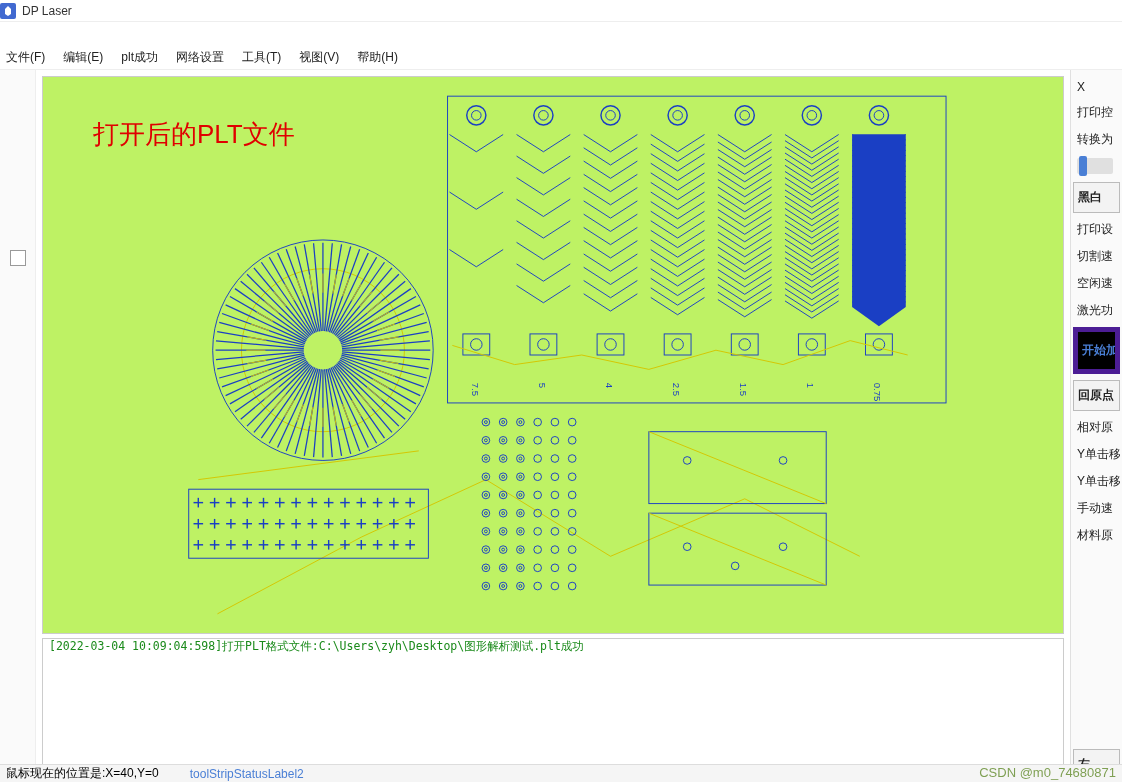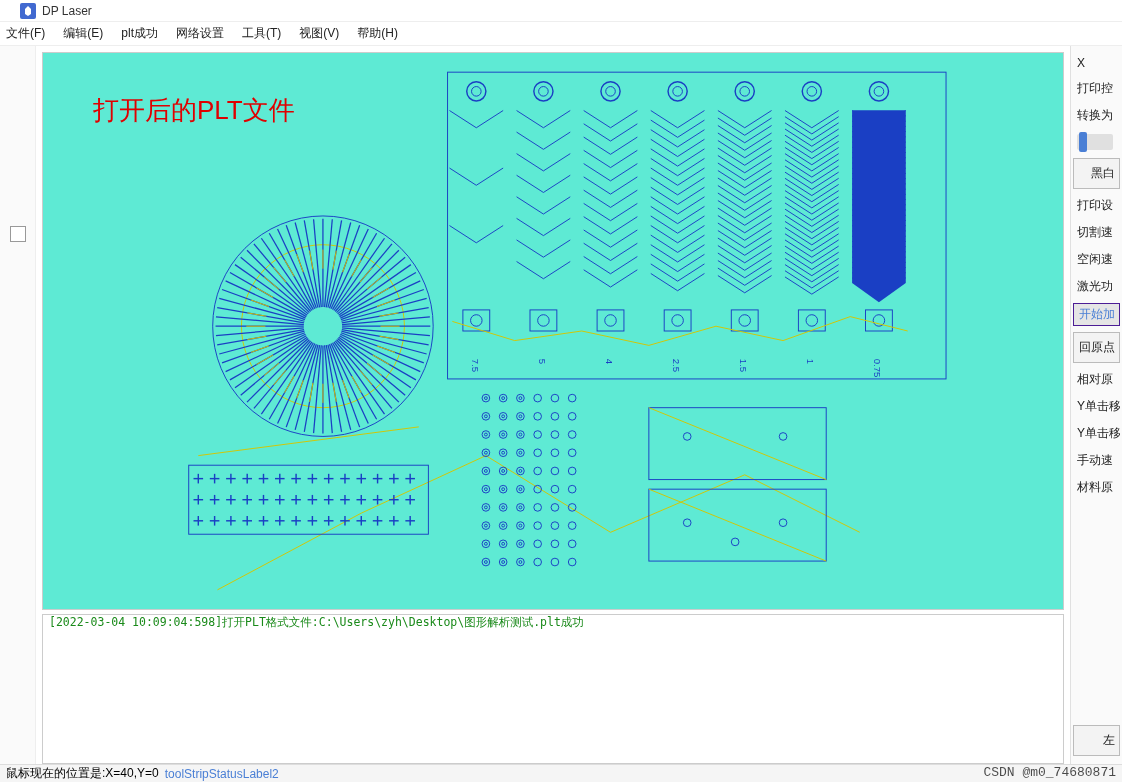"DP Laser" .titlebar { padding: 0 20px -> 0 0 }
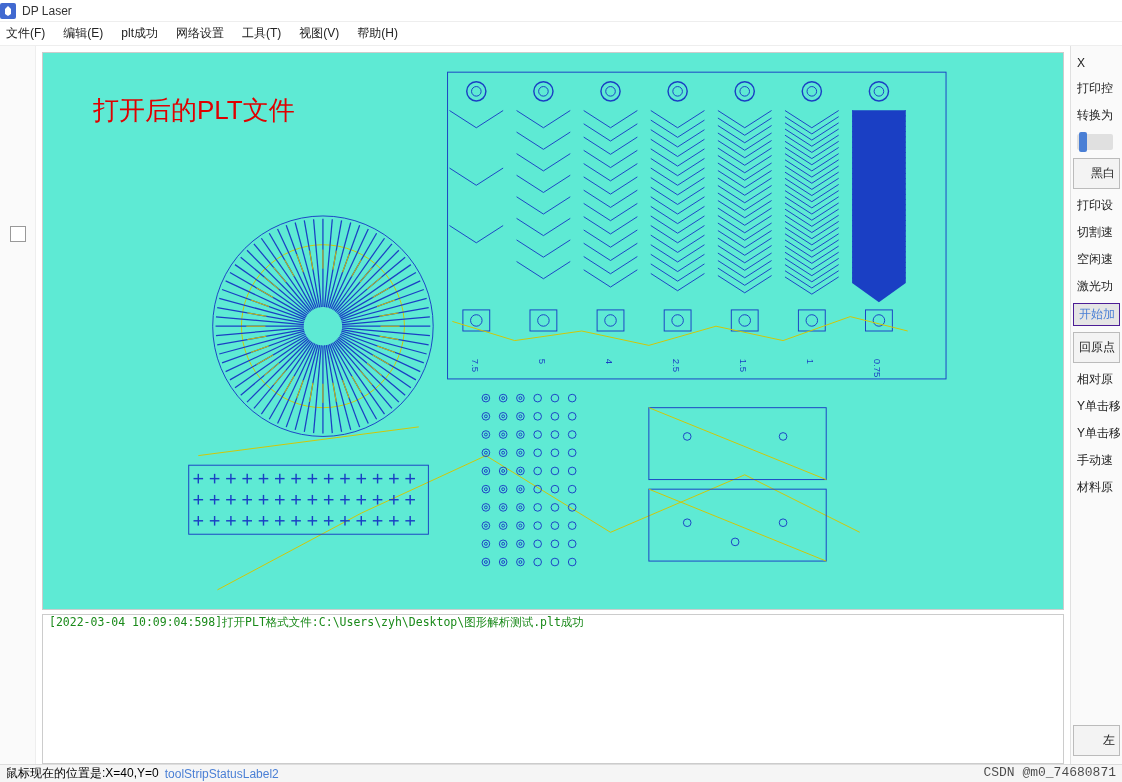"文件(F)" .menubar { margin-top: none -> 24px }
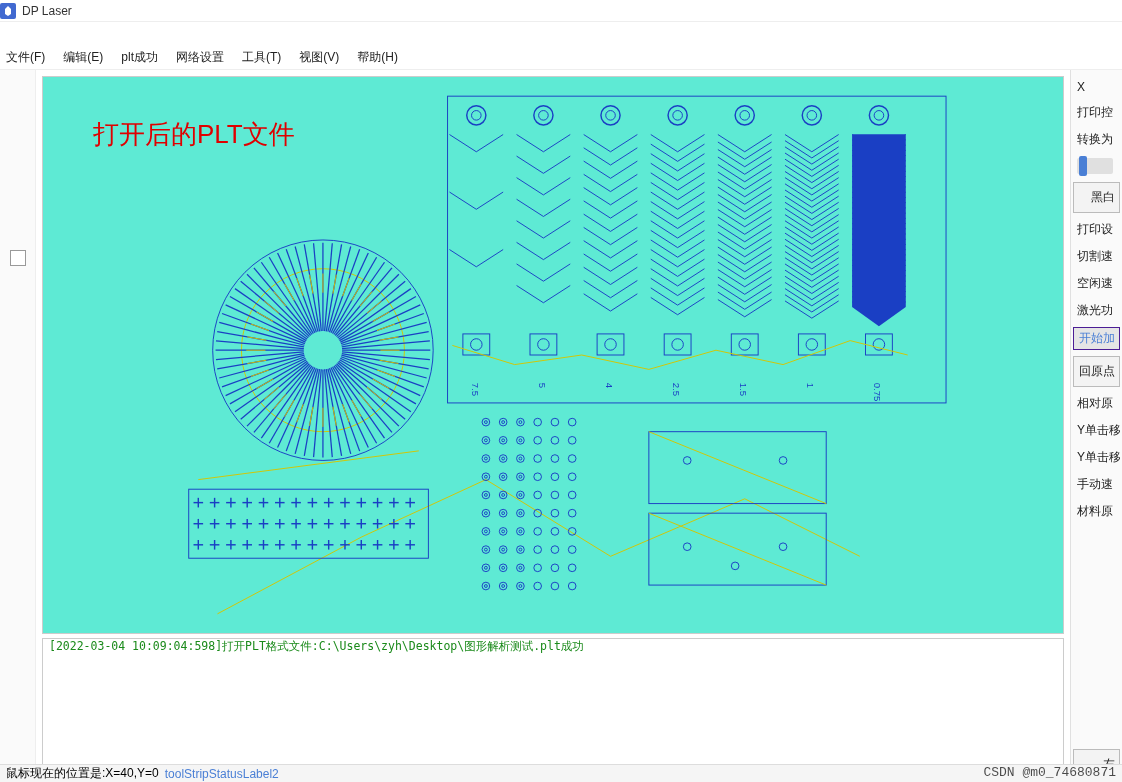"打开后的PLT文件" .canvas-wrap { background: #5eead4 -> #bef264 }
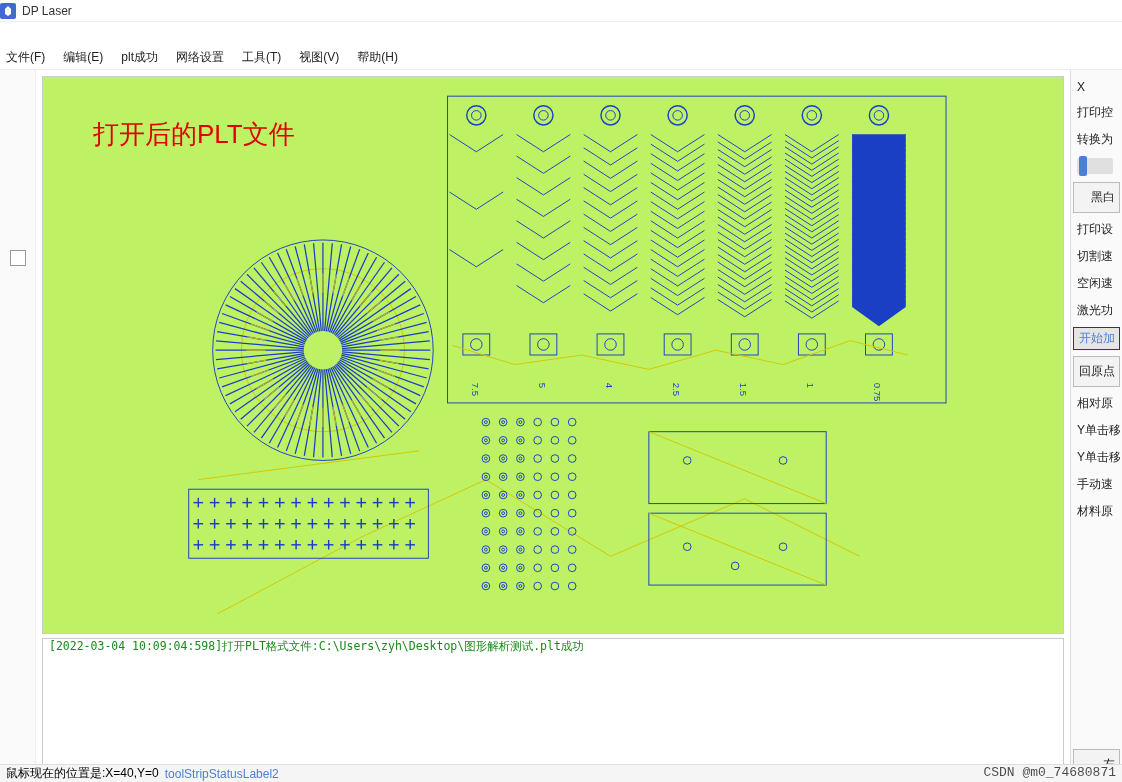"黑白" .right-panel .btn { font-weight: none -> bold; text-align: right -> left }
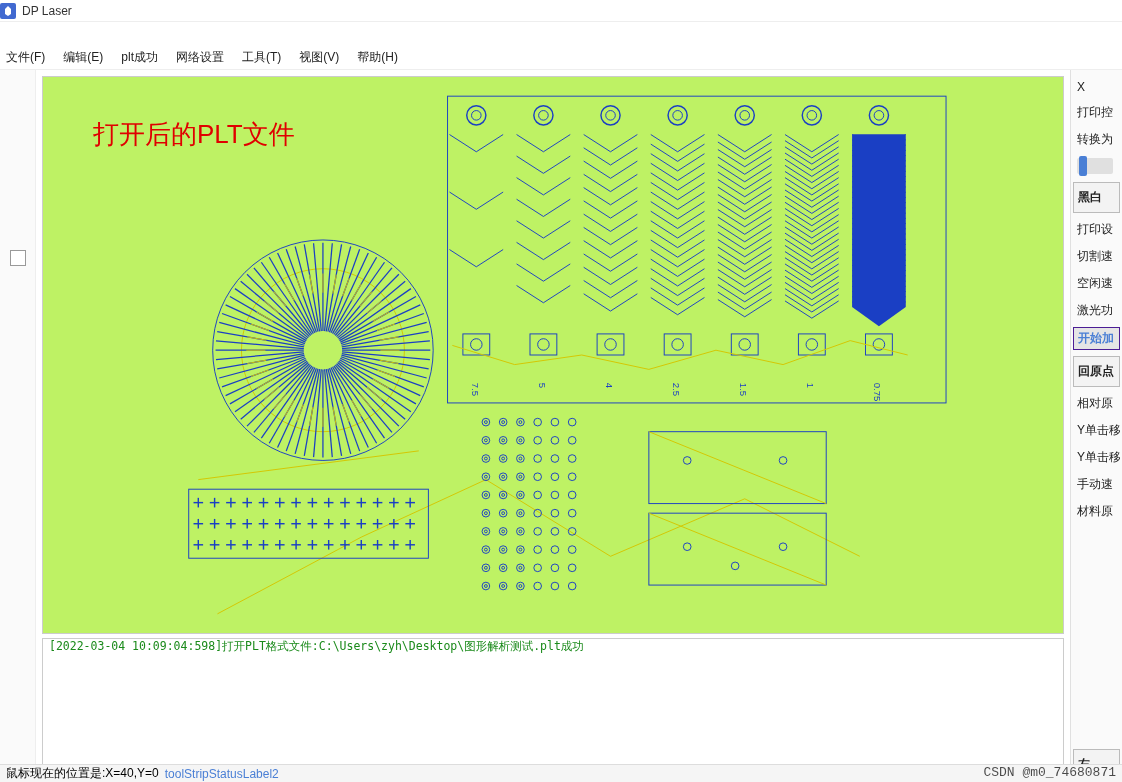"开始加" .right-panel .btn.primary { background: #e5e5e5 -> #000000; border: 1px solid #4c1d95 -> 5px solid #4c1d95; padding: 2px 4px -> 10px 4px }
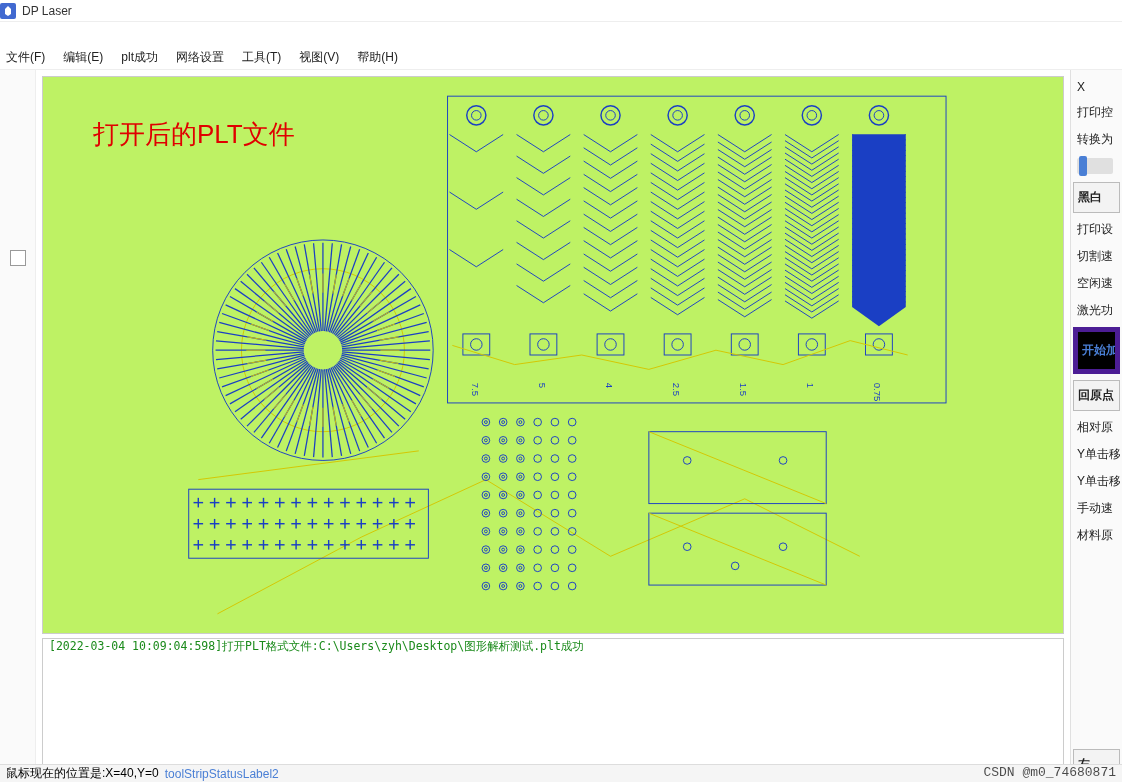"鼠标现在的位置是:X=40,Y=0" .statusbar { gap: 6px -> 18px }
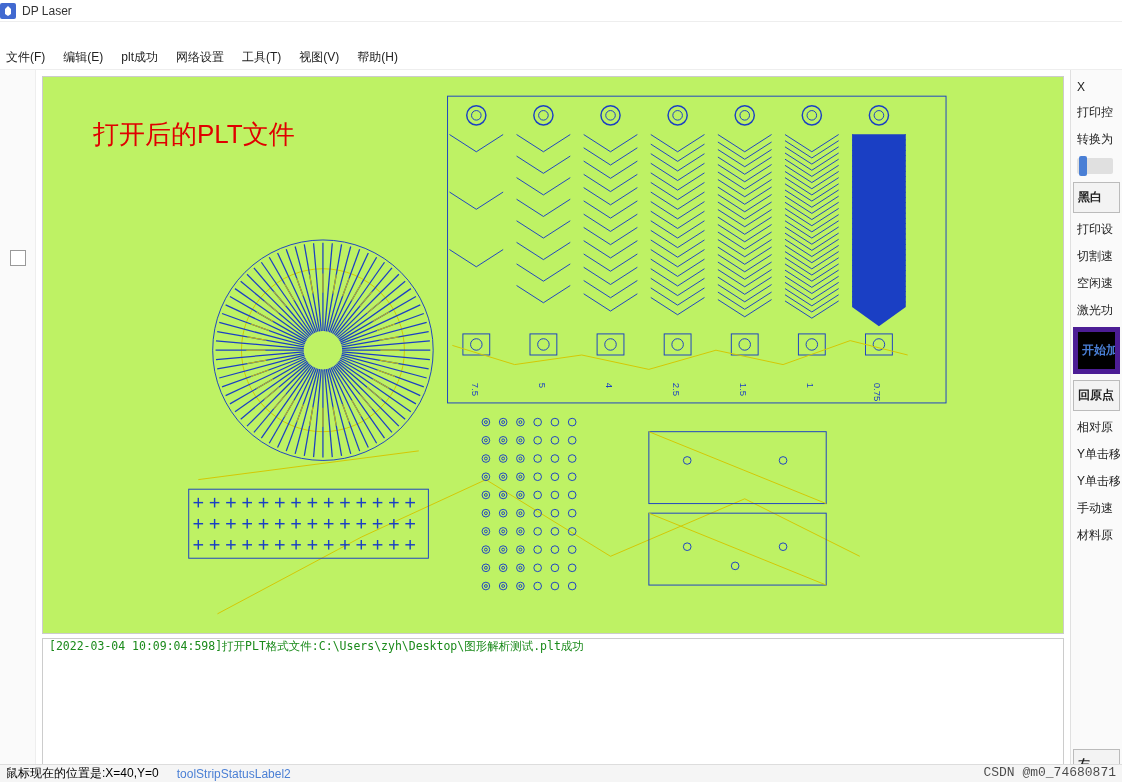"toolStripStatusLabel2" .statusbar .lbl2 { margin-left: none -> 13px }
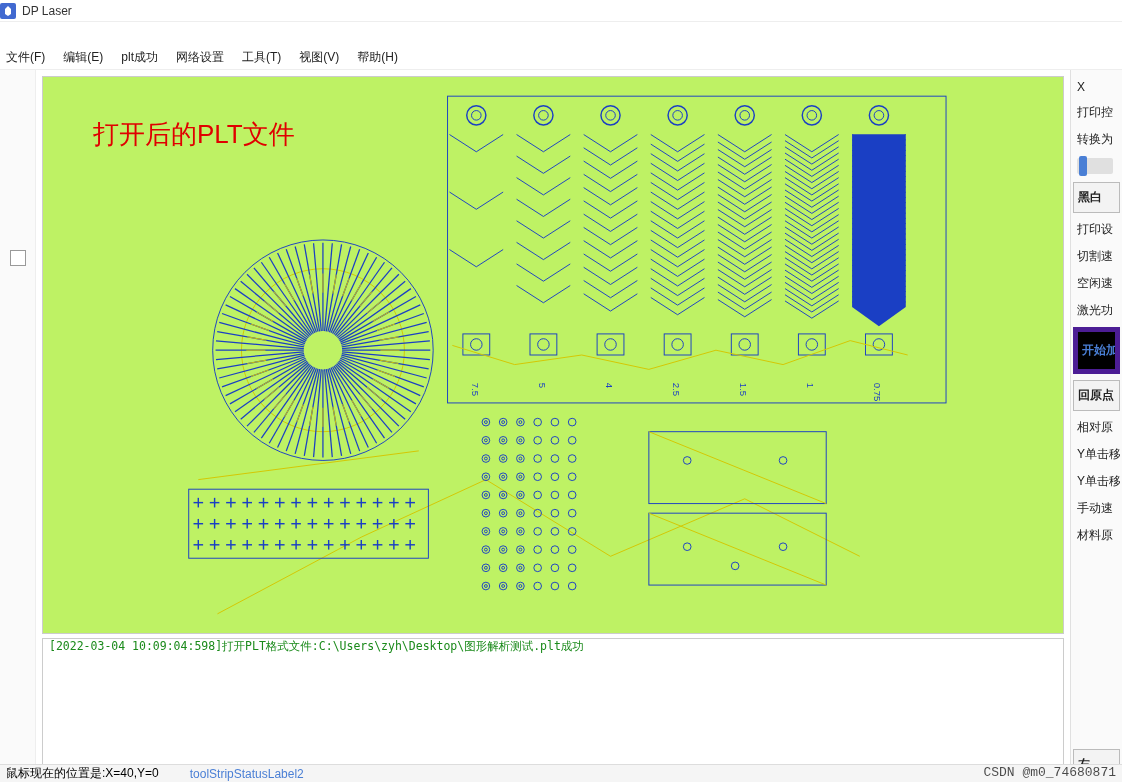"CSDN @m0_74680871" .watermark { color: #000000 -> #4d7c0f; font-family: Liberation Mono, monospace -> Liberation Sans, sans-serif }
